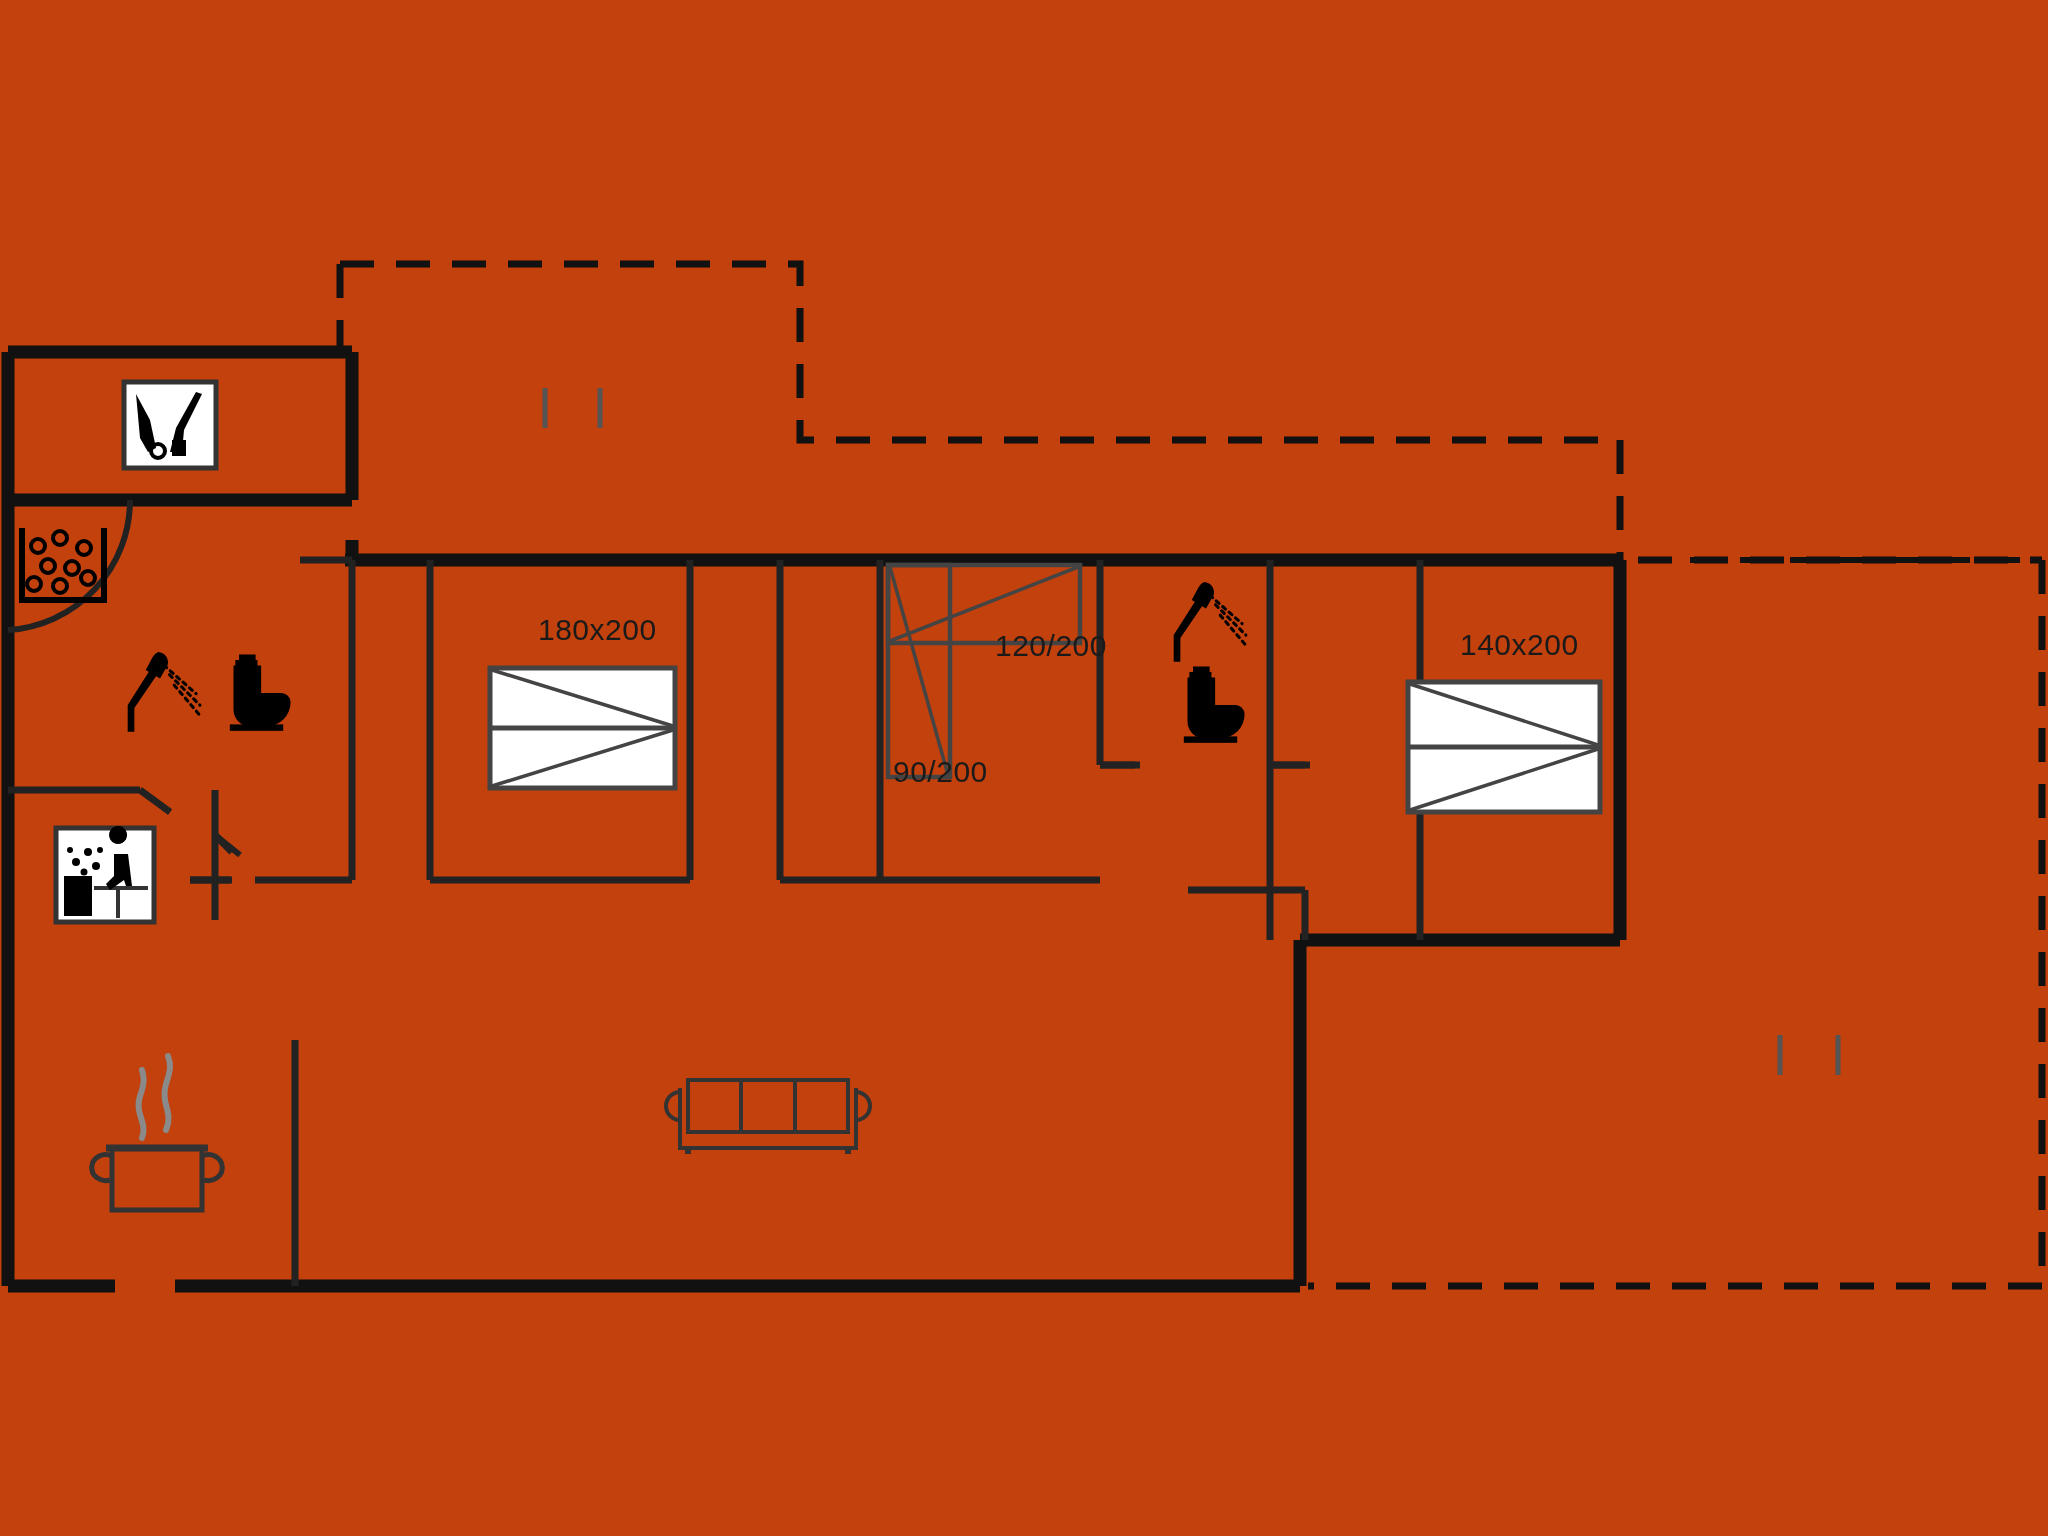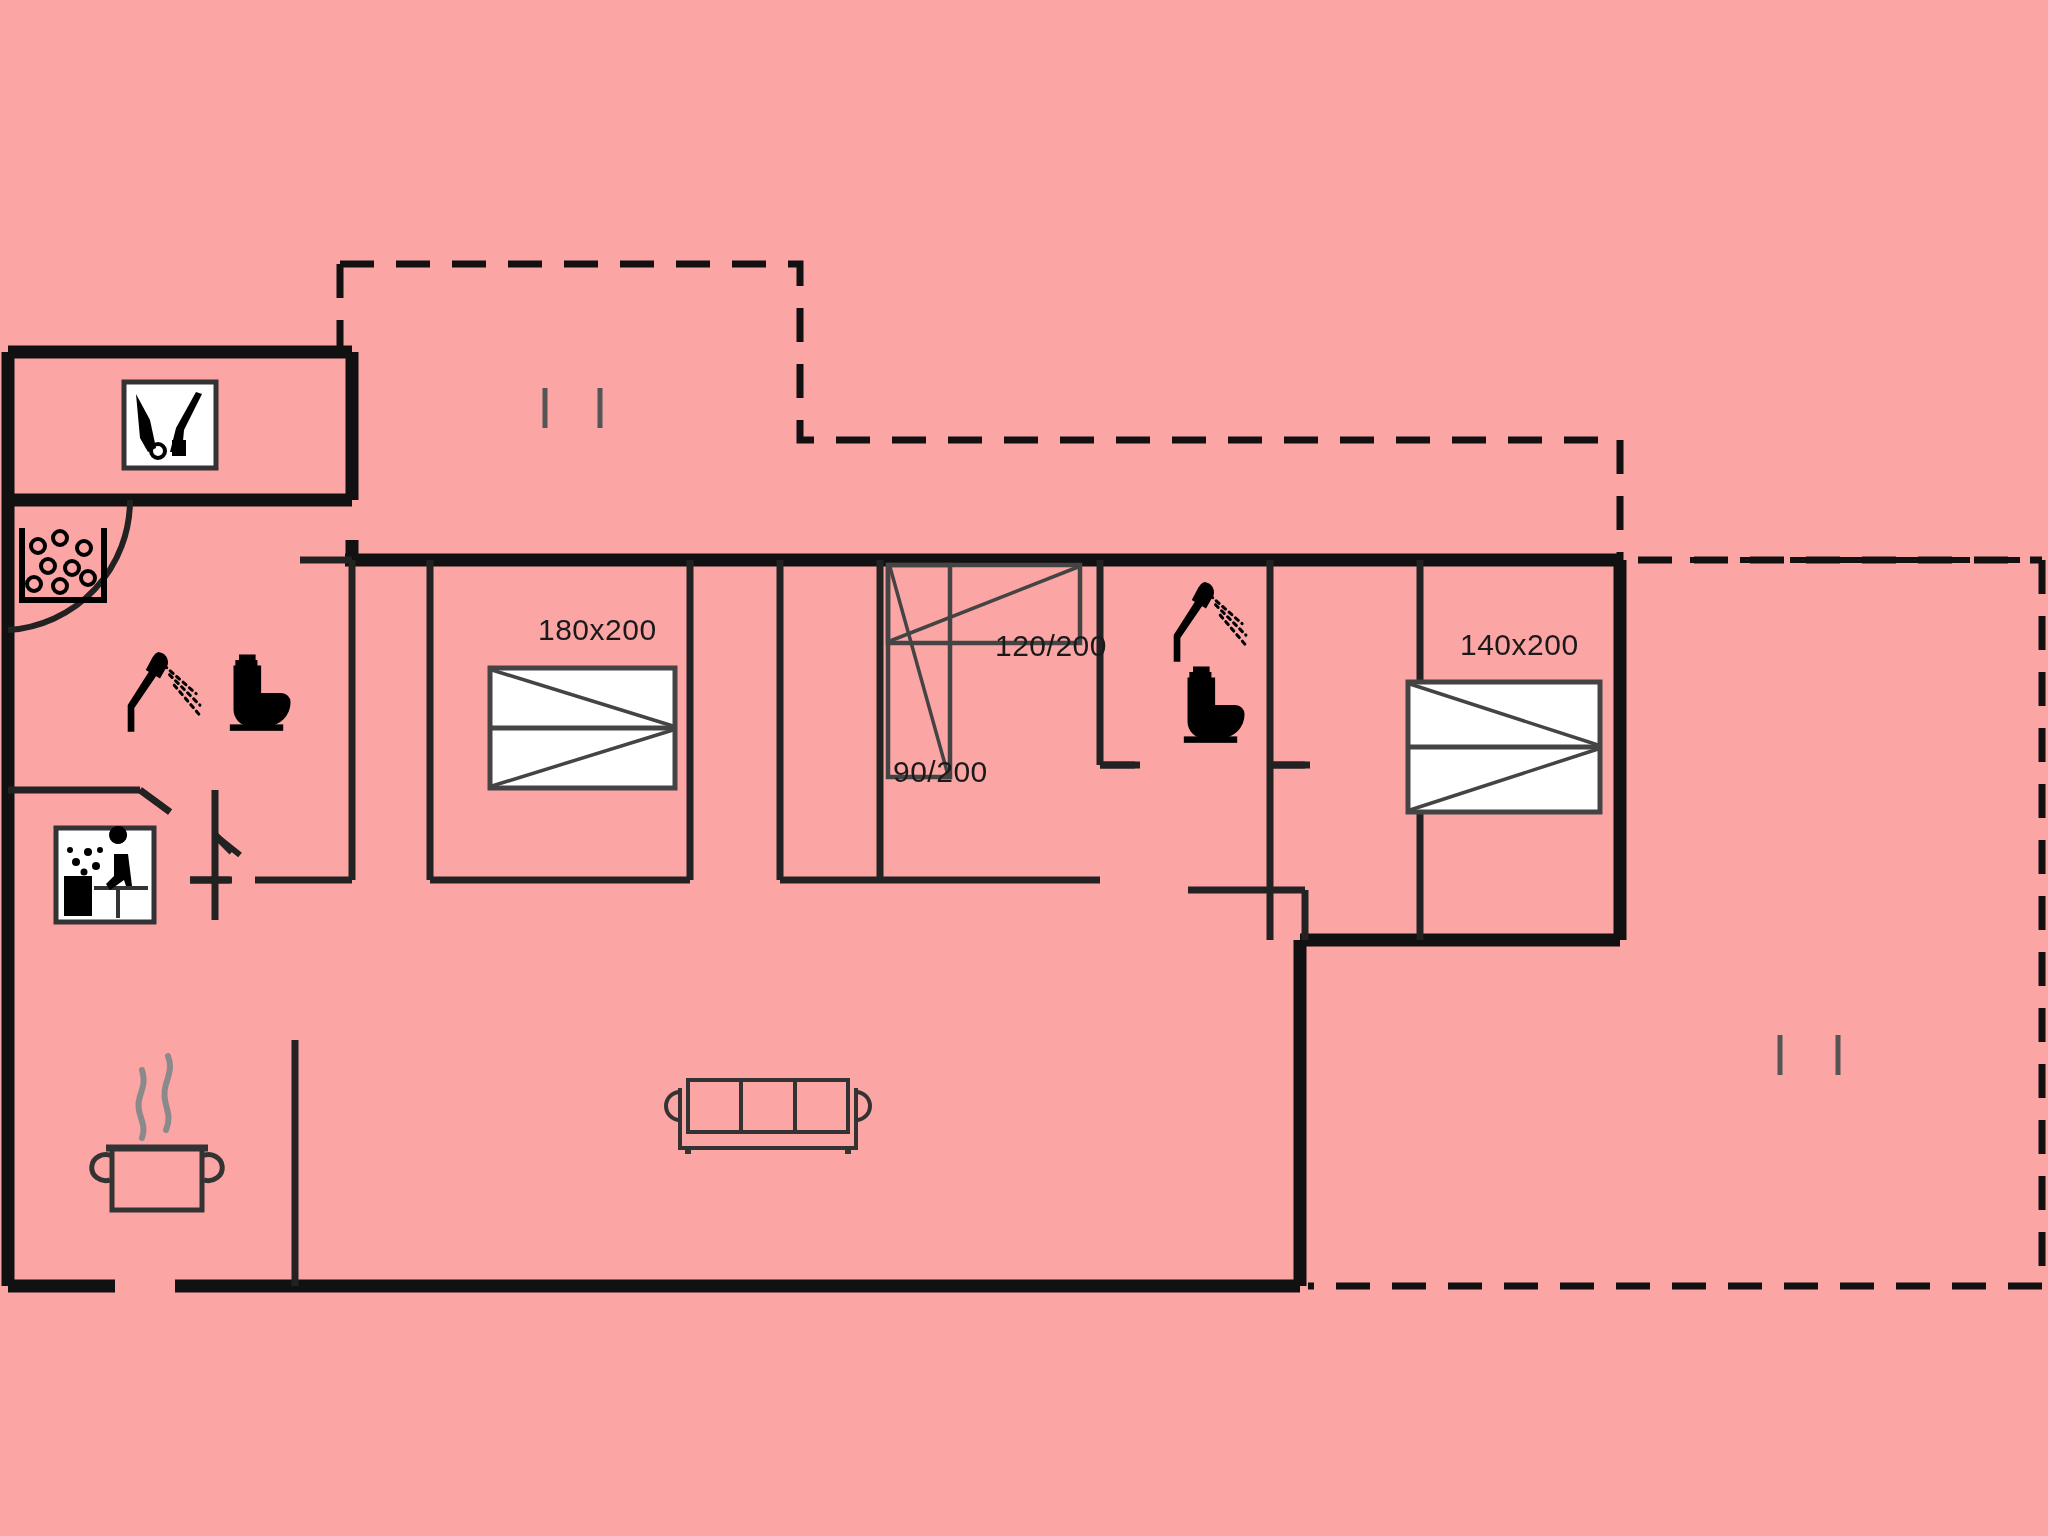"180x200" #plan-root { background: #fca5a5 -> #c2410c }
